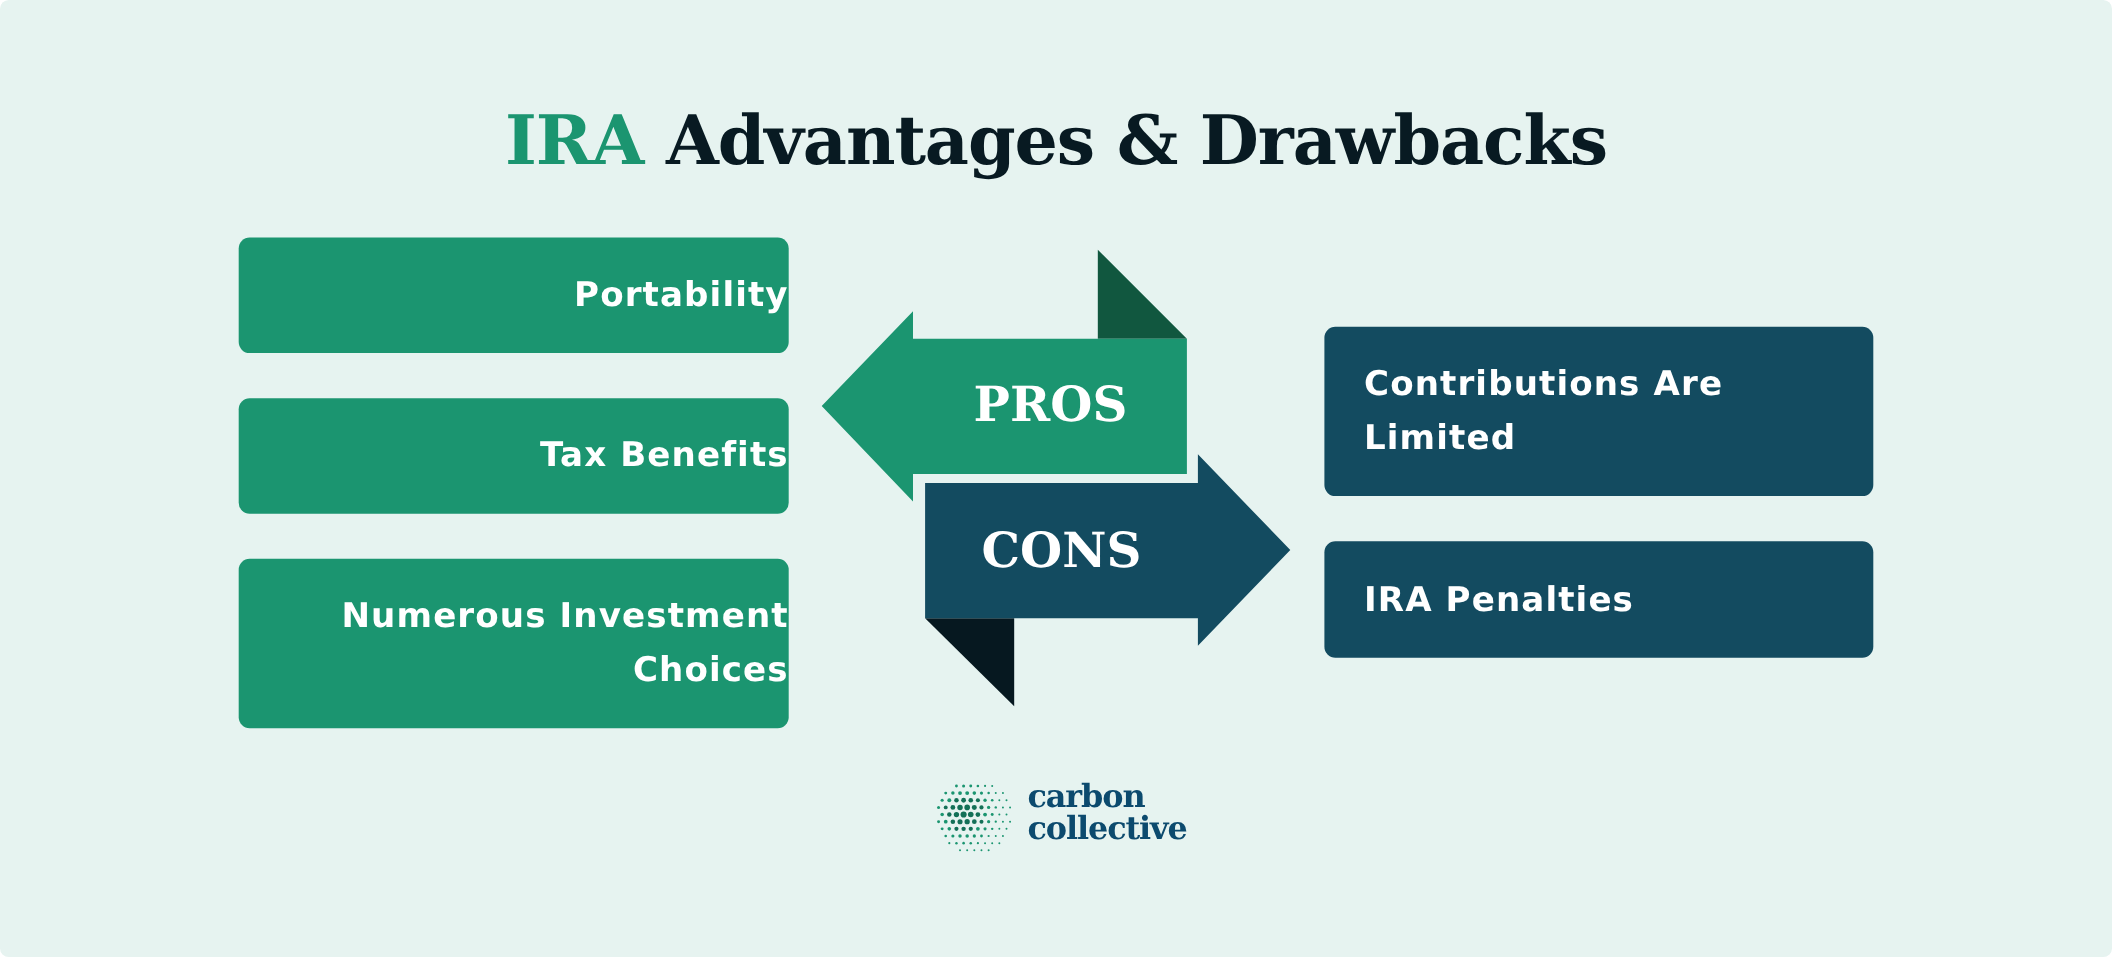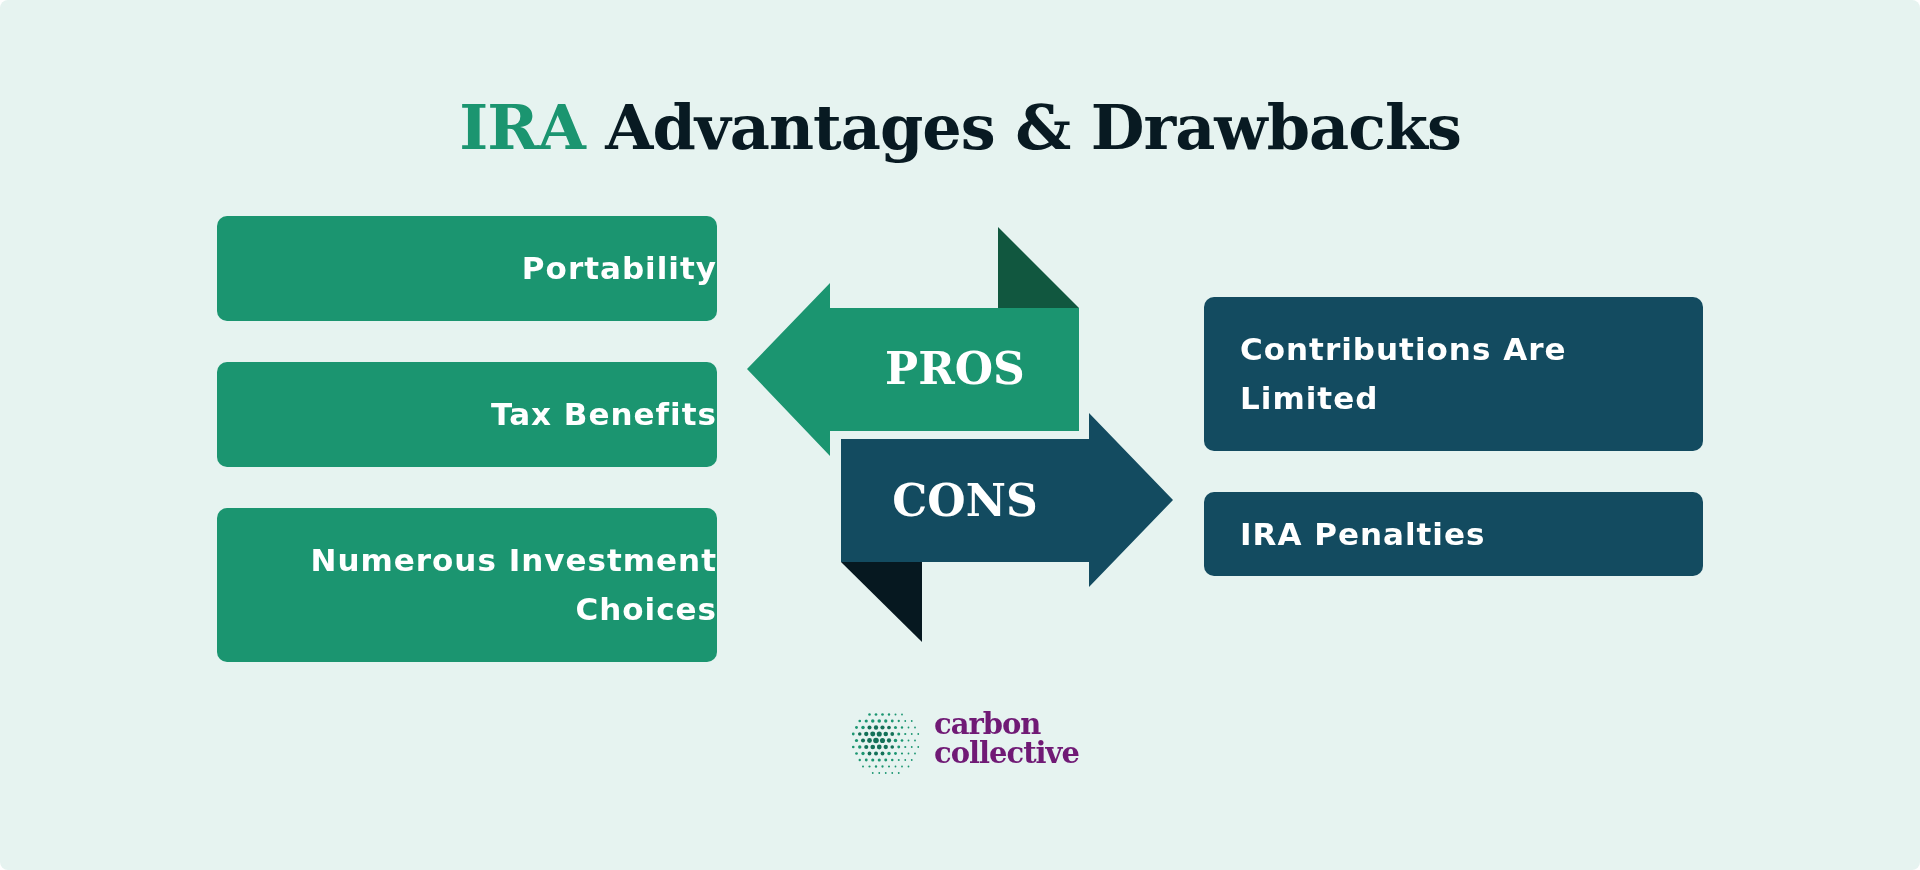"IRA Penalties" div.box { height: 84px -> 106px }
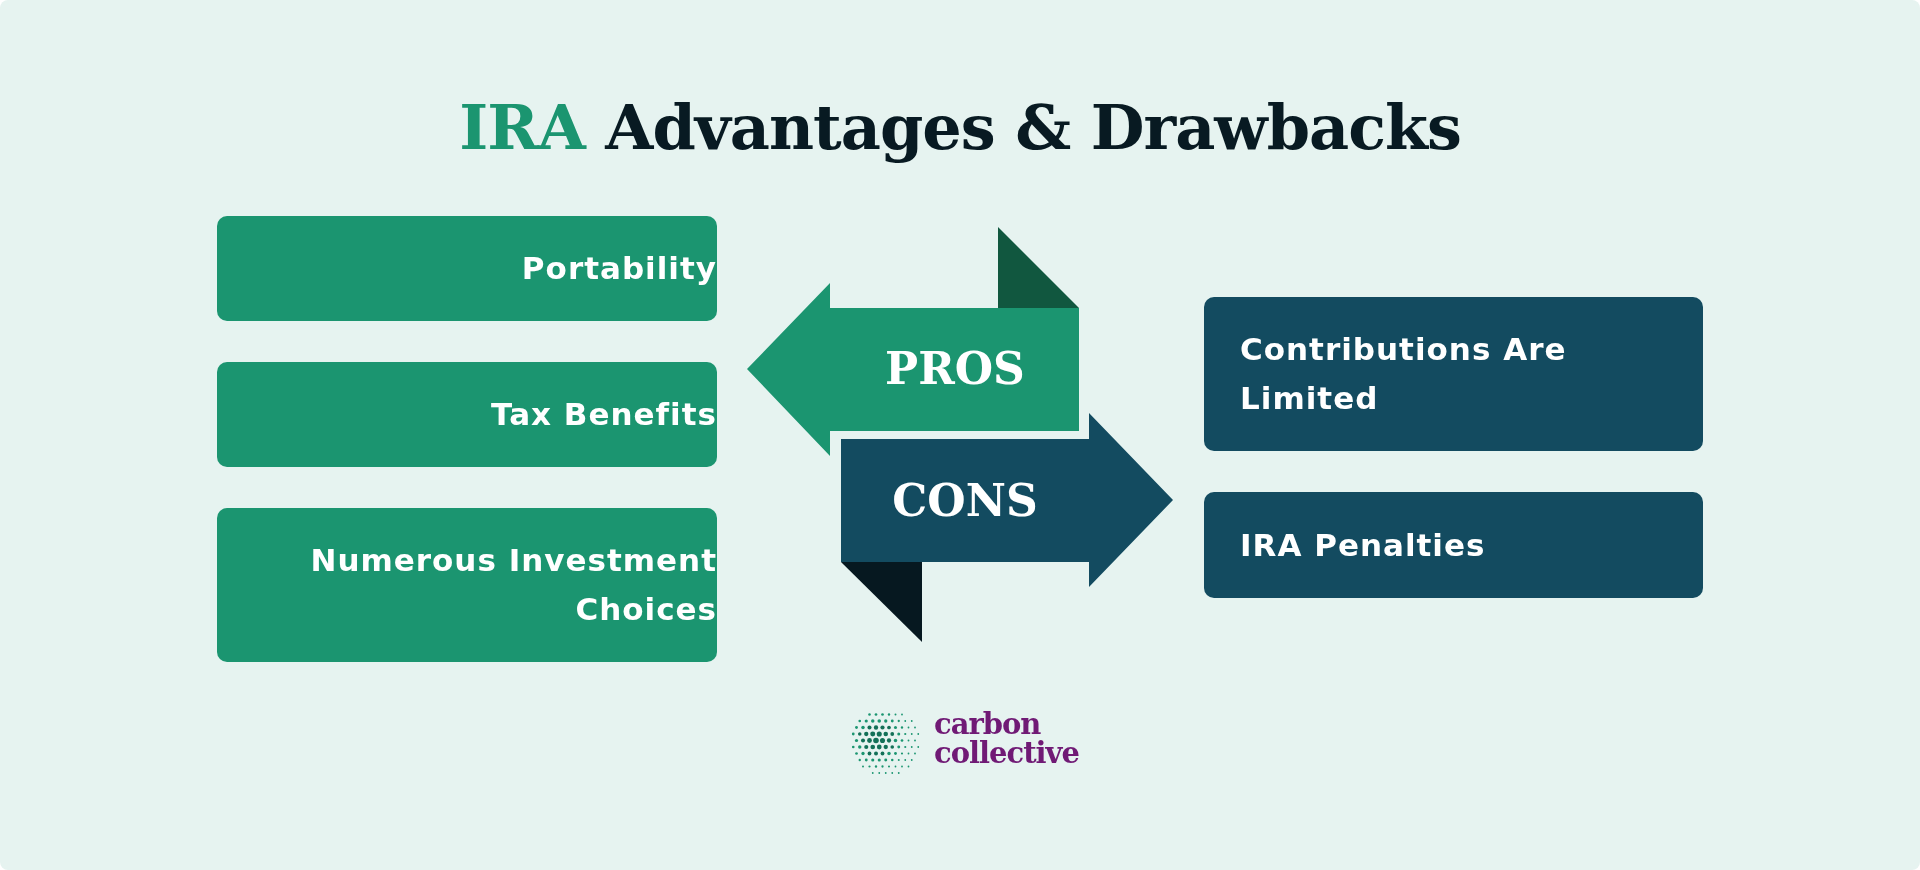"carbon" .logo-text { color: #701a75 -> #0c4a6e }
